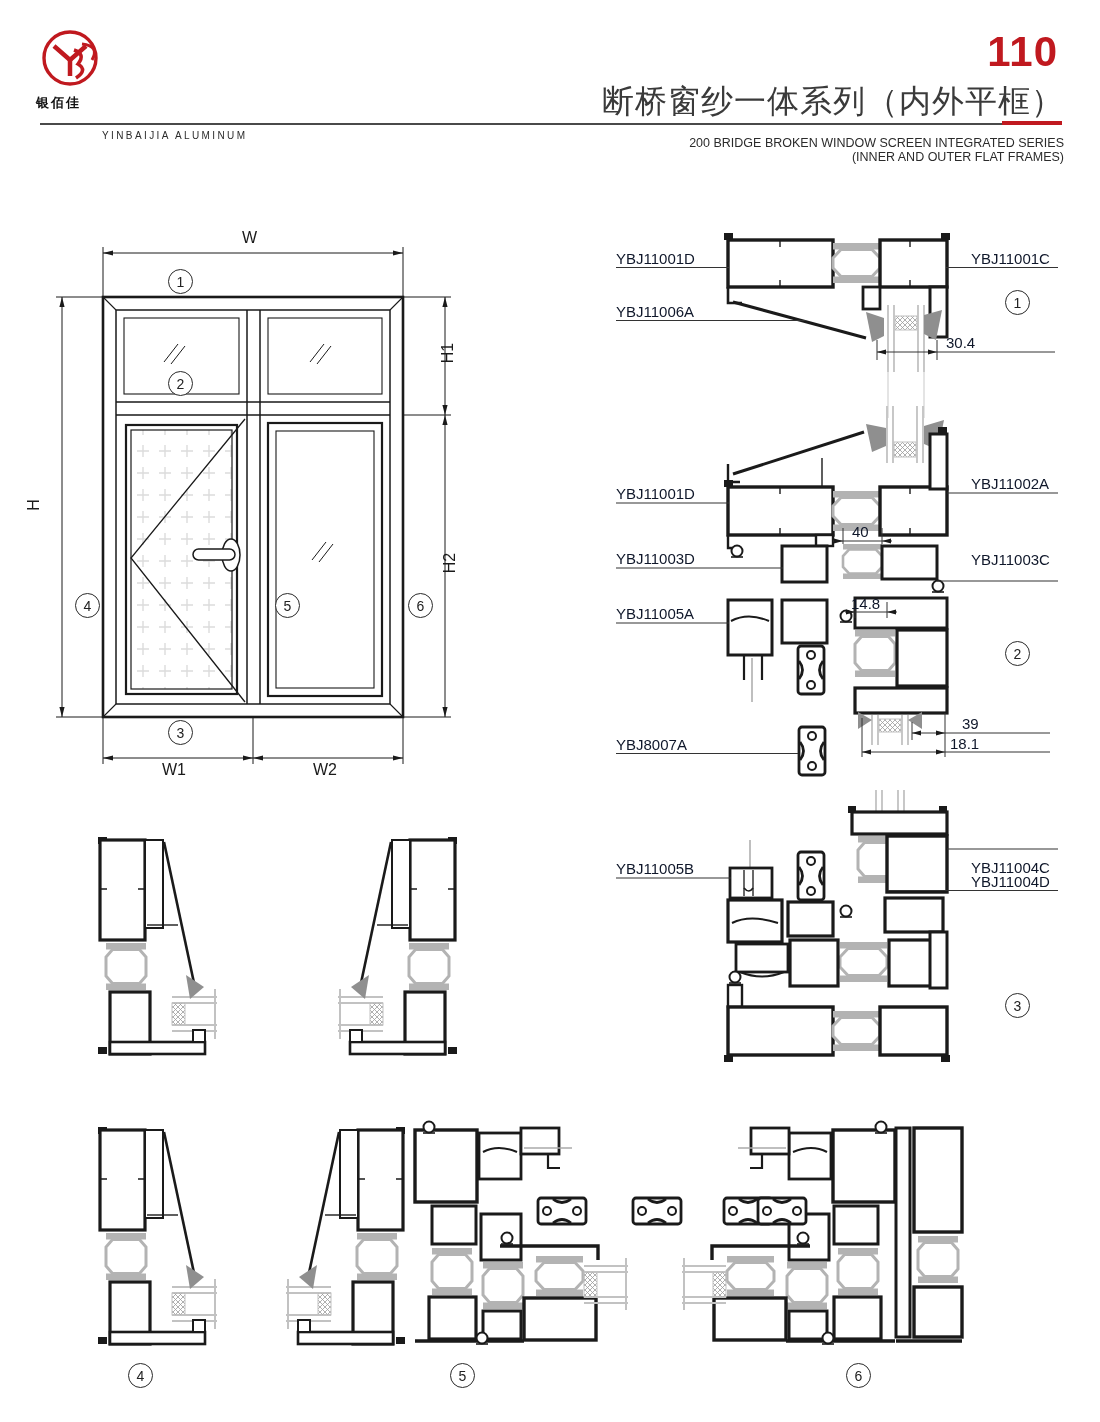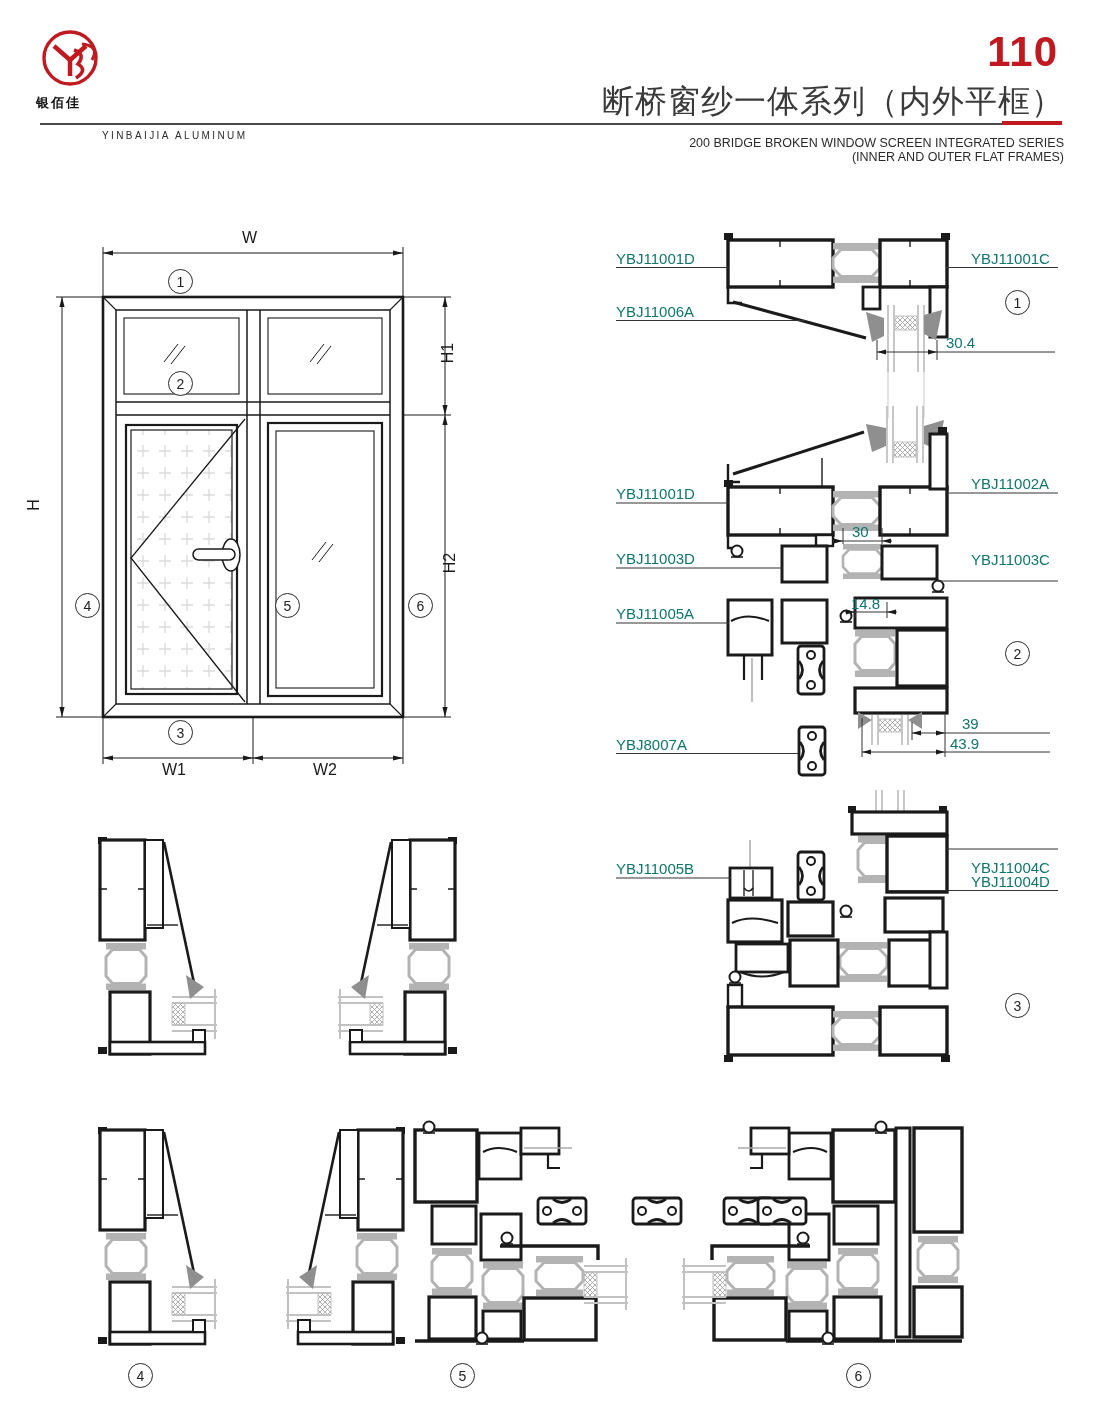"YBJ11001D" .lbl { color: #0f766e -> #0f172a }
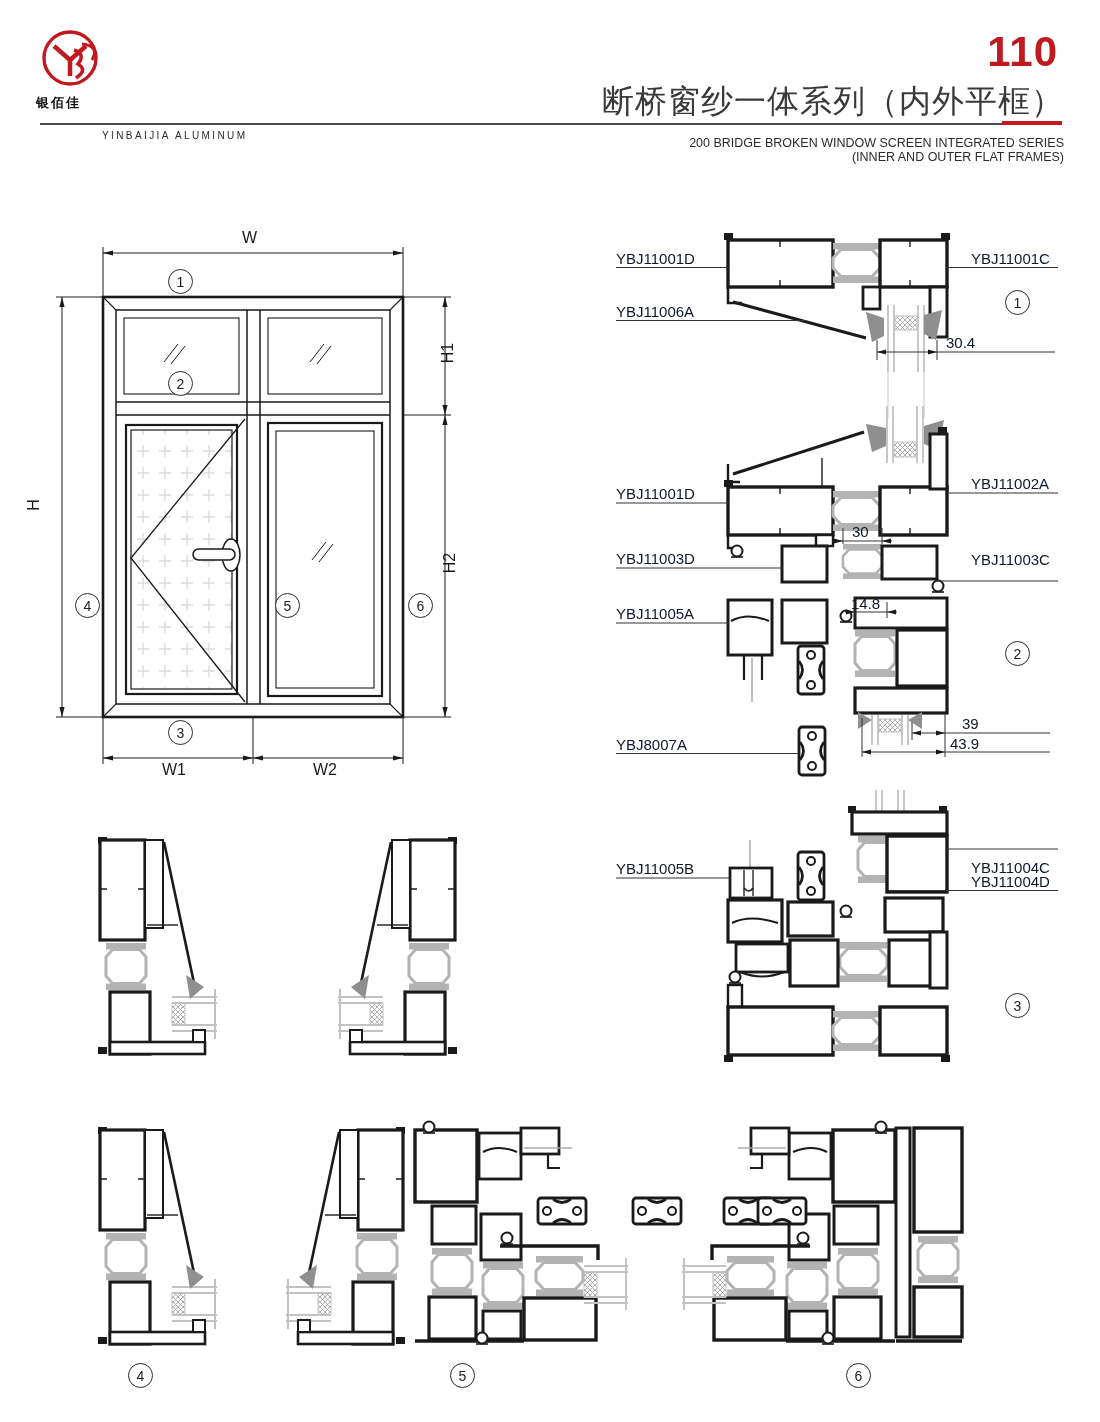"30" div.lbl { text: 30 -> 40 }
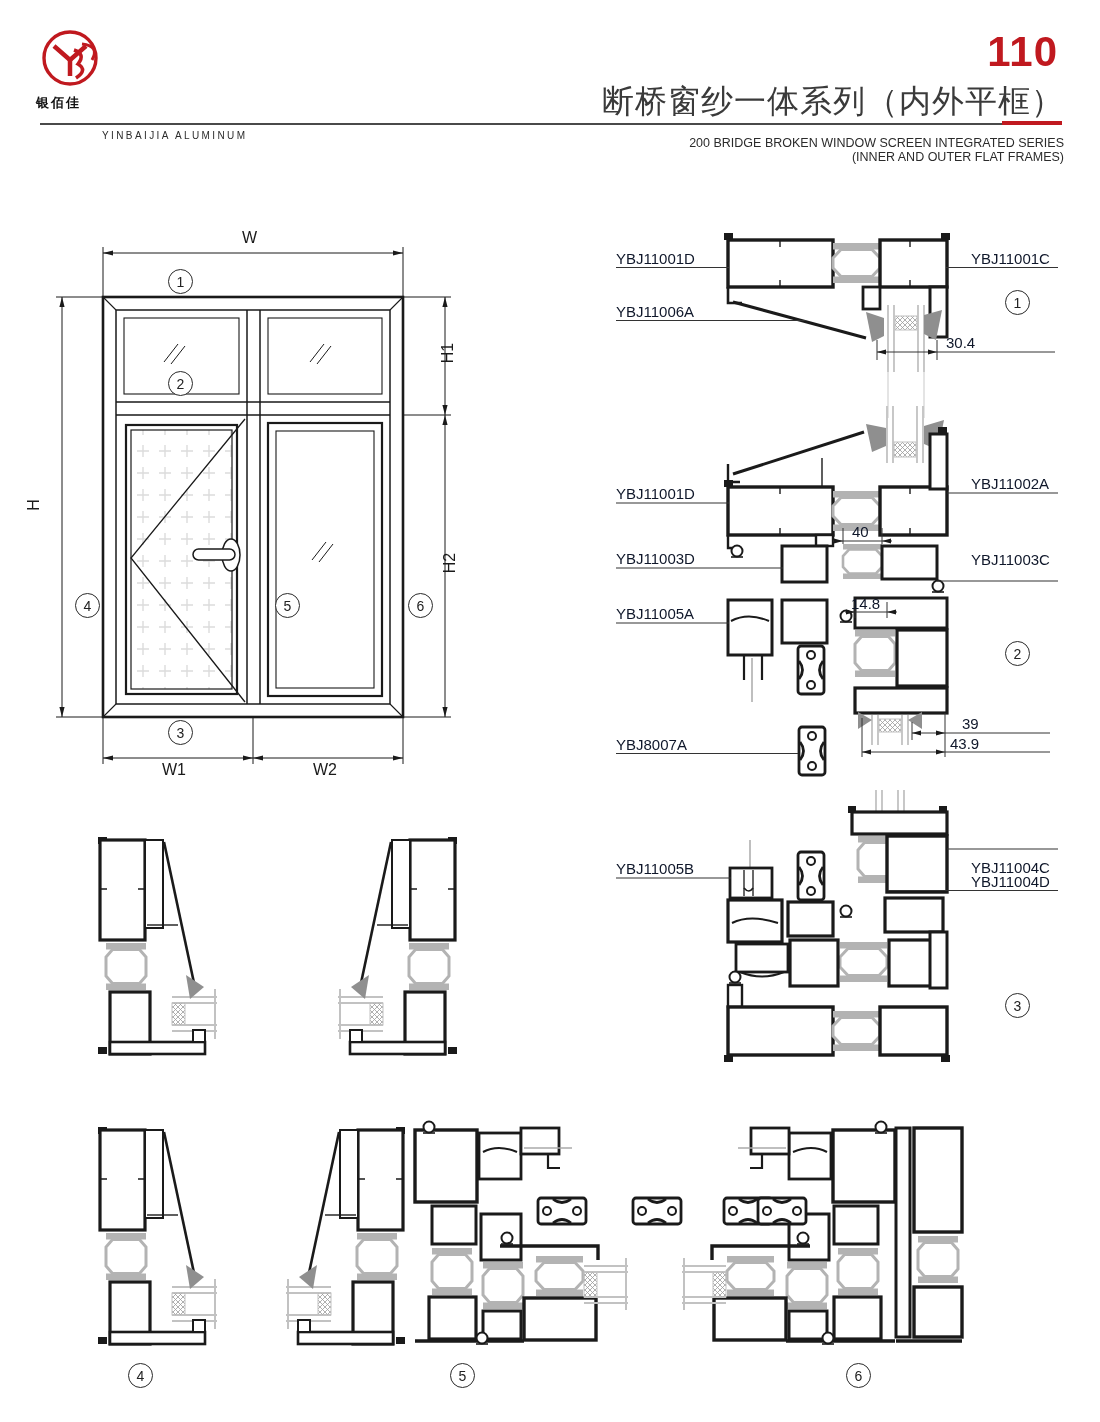"43.9" div.lbl { text: 43.9 -> 18.1 }
